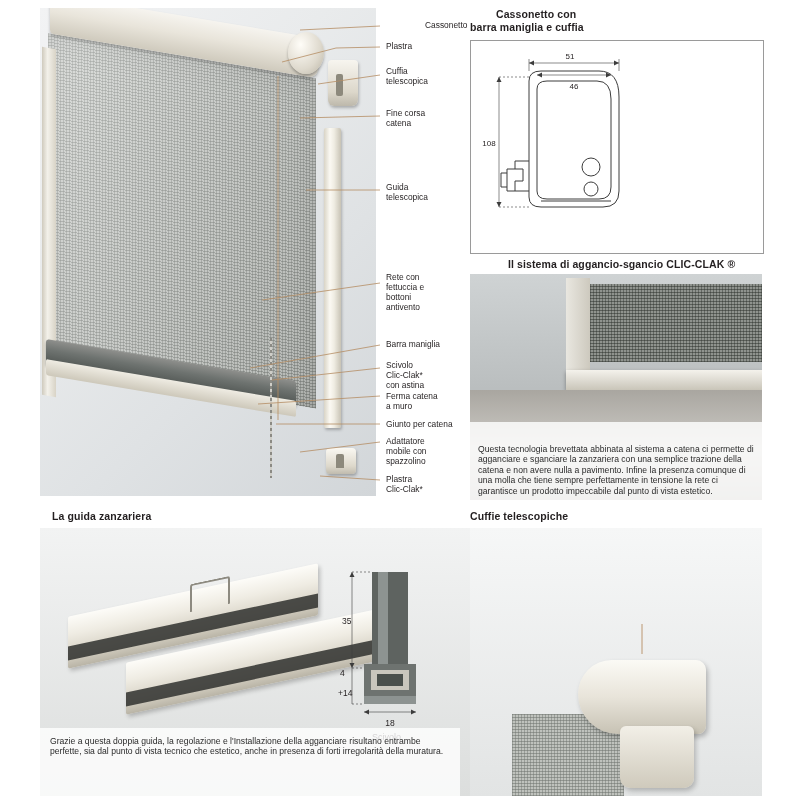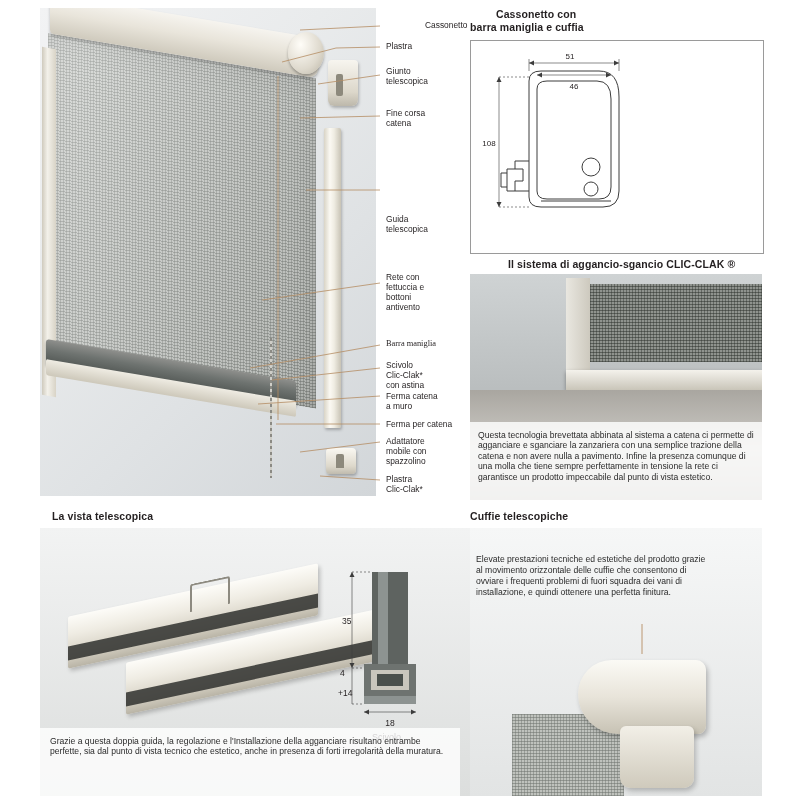"Giunto" div.lbl { text: Giunto -> Cuffia }
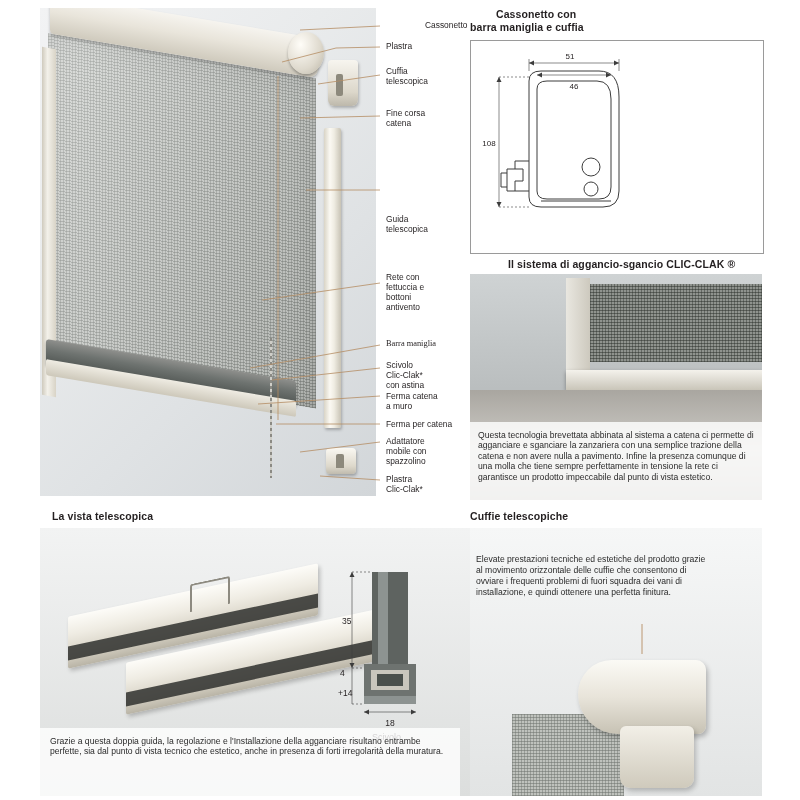"Guida" div.lbl { margin-top: 32px -> none }
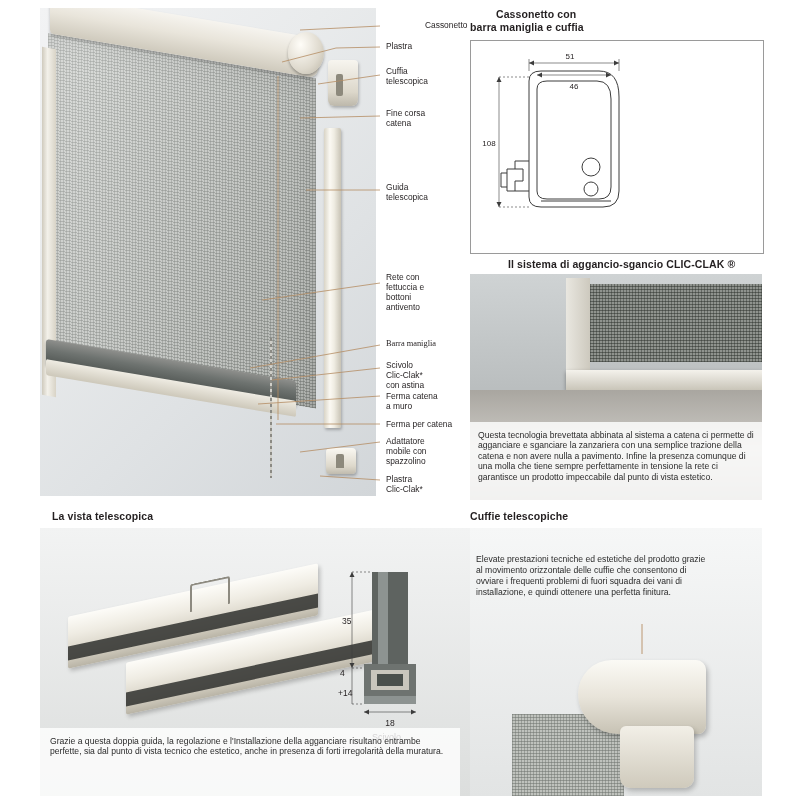"Barra maniglia" div.lbl { font-family: Liberation Serif, serif -> none }
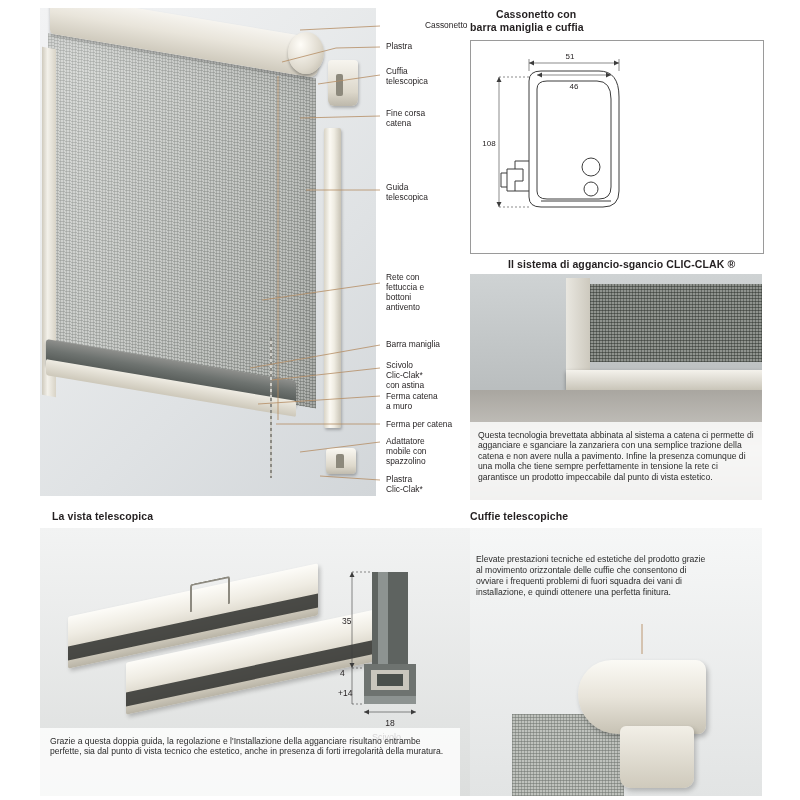"Ferma per catena" div.lbl { text: Ferma -> Giunto }
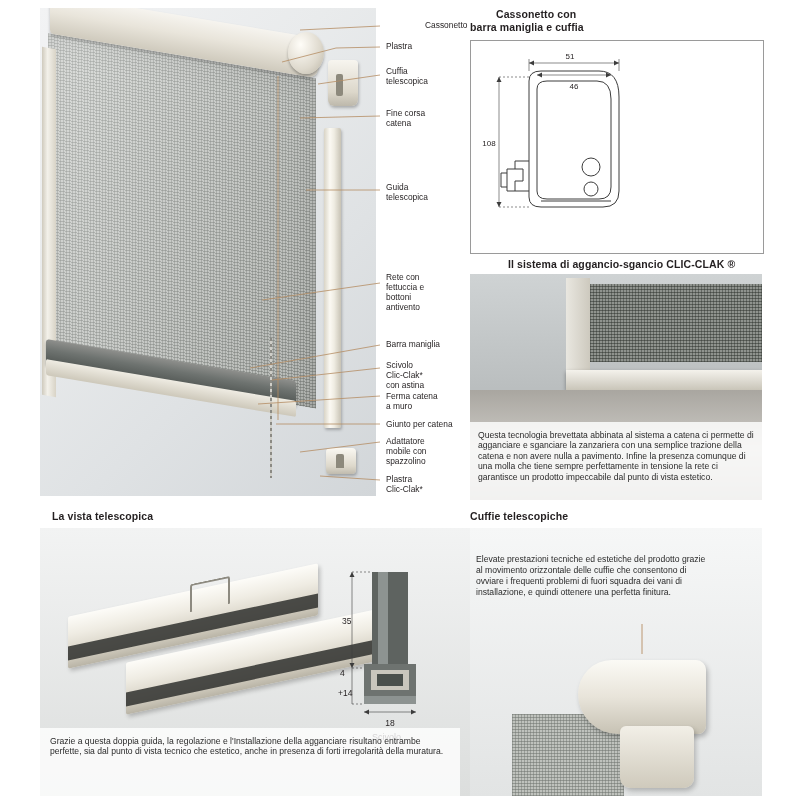"Questa tecnologia brevettata abbinata al" #cc-caption { padding: 8px 8px -> 22px 8px }
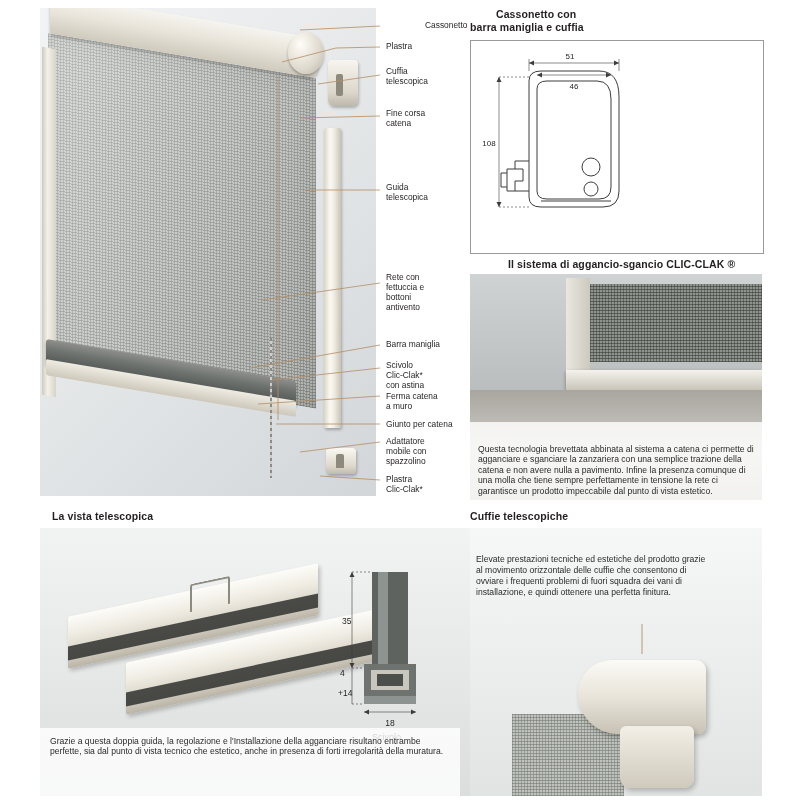"La vista telescopica" div.section-title { text: vista telescopica -> guida zanzariera }
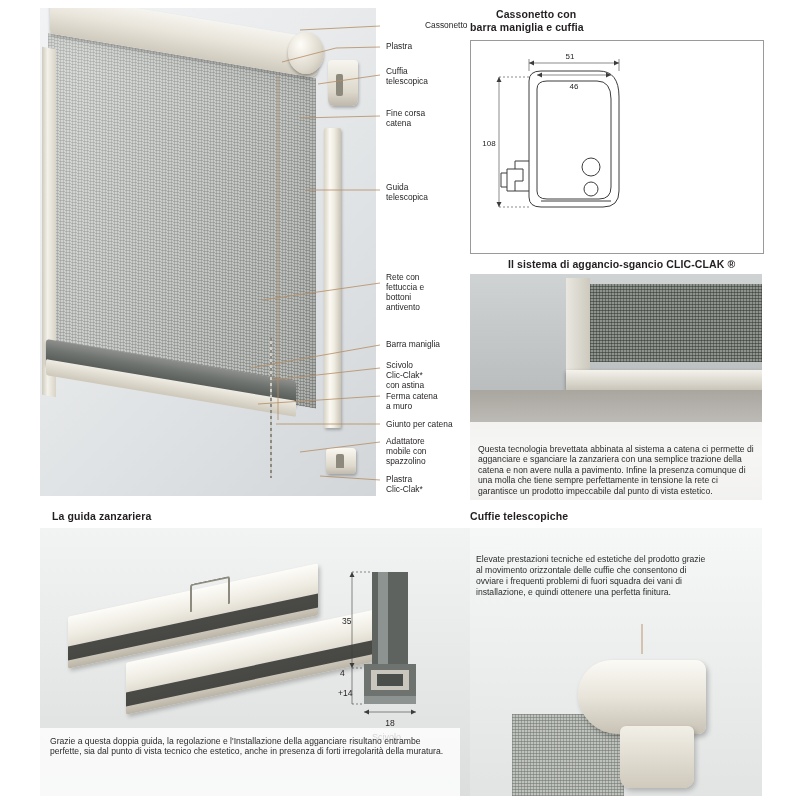"Elevate prestazioni tecniche ed" div { html: <div>Elevate prestazioni tecniche ed estetiche del prodotto grazie al movimento orizzontale delle cuffie che consentono di ovviare i frequenti problemi di fuori squadra dei vani di installazione, e quindi ottenere una perfetta finitura.</div> -> none }
